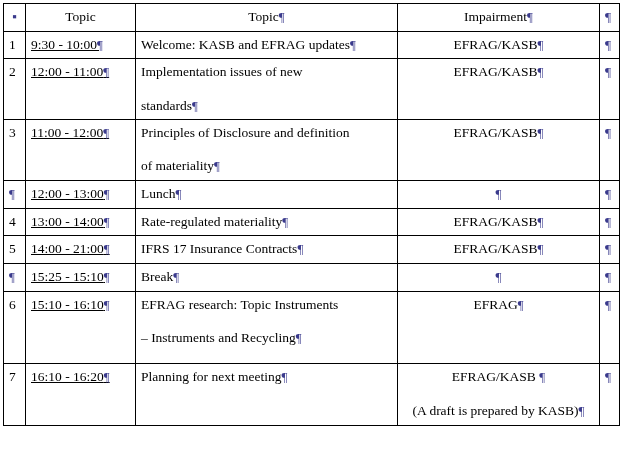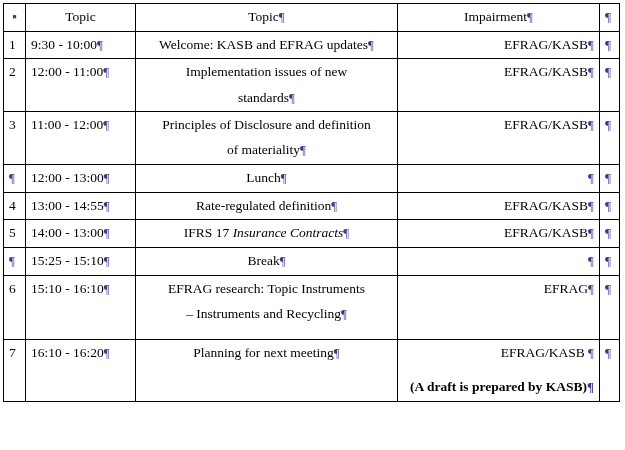"9:30 - 10:00¶" td.time { text-decoration: none -> underline }
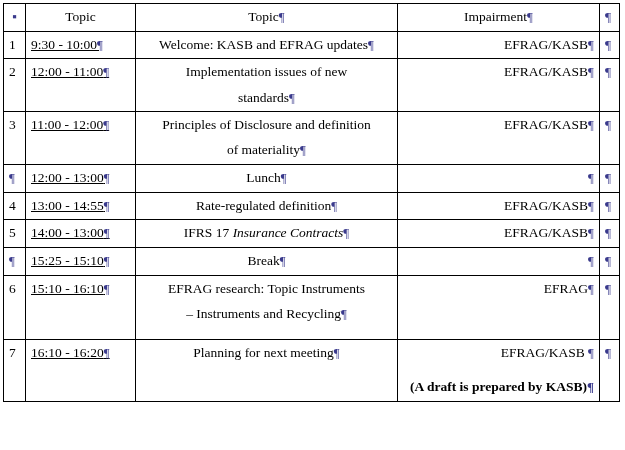"Welcome: KASB and EFRAG updates¶" td.topic { text-align: center -> left }
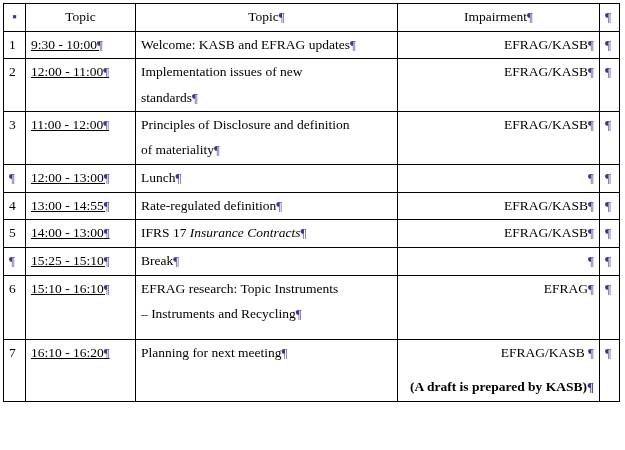"EFRAG/KASB¶" td.prep { text-align: right -> center }
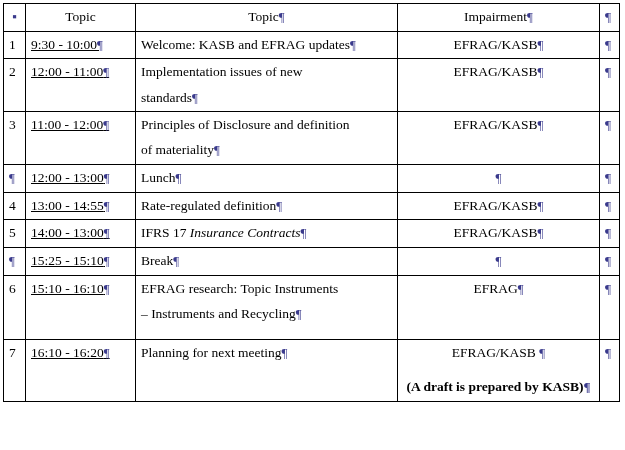"standards¶" .sub-line { margin-top: 8px -> 16px }
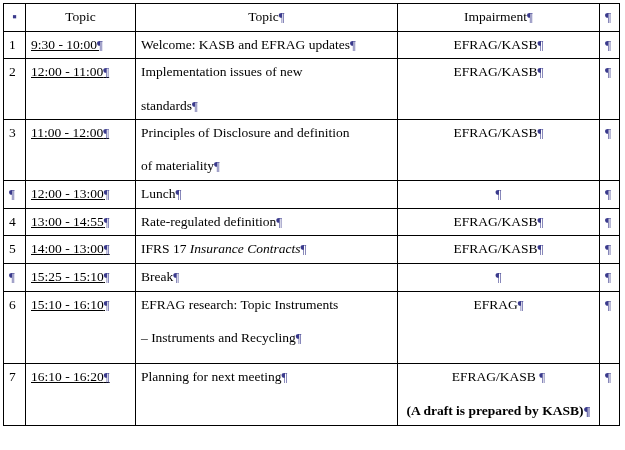"13:00 - 14:55" span { text: 14:55 -> 14:00 }
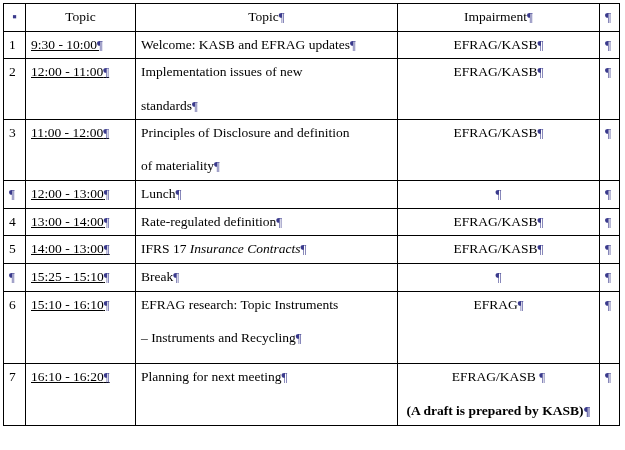"Rate-regulated definition" span { text: definition -> materiality }
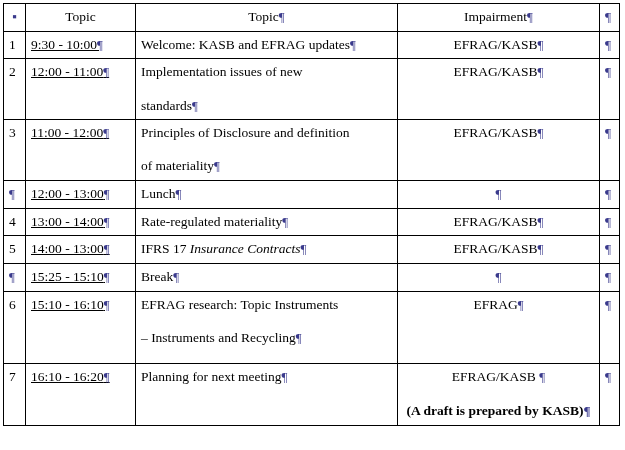"14:00 - 13:00" span { text: 13:00 -> 21:00 }
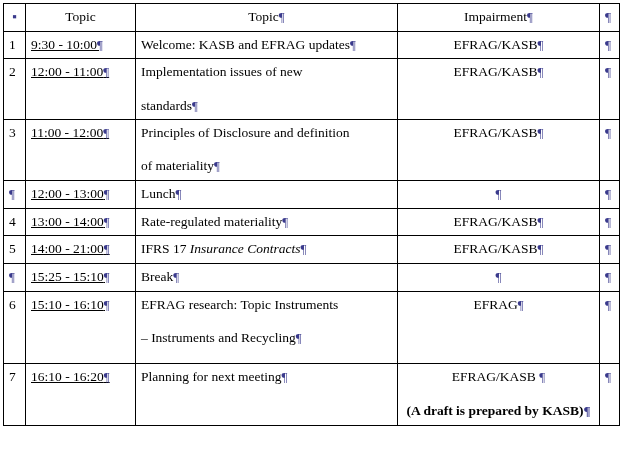"Insurance Contracts" .italic { font-style: italic -> none }
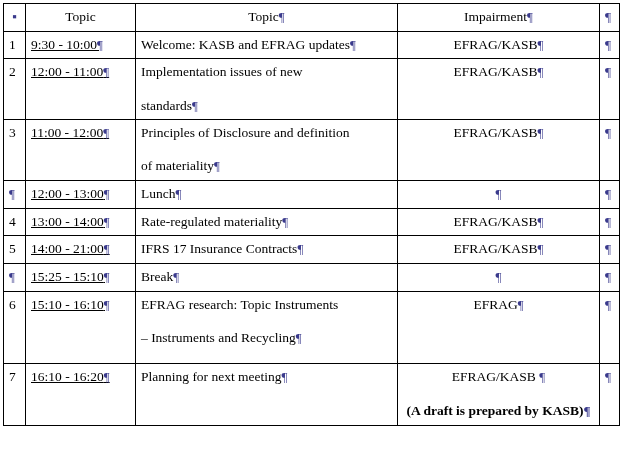"(A draft is prepared by" td.prep .second { font-weight: bold -> none }
